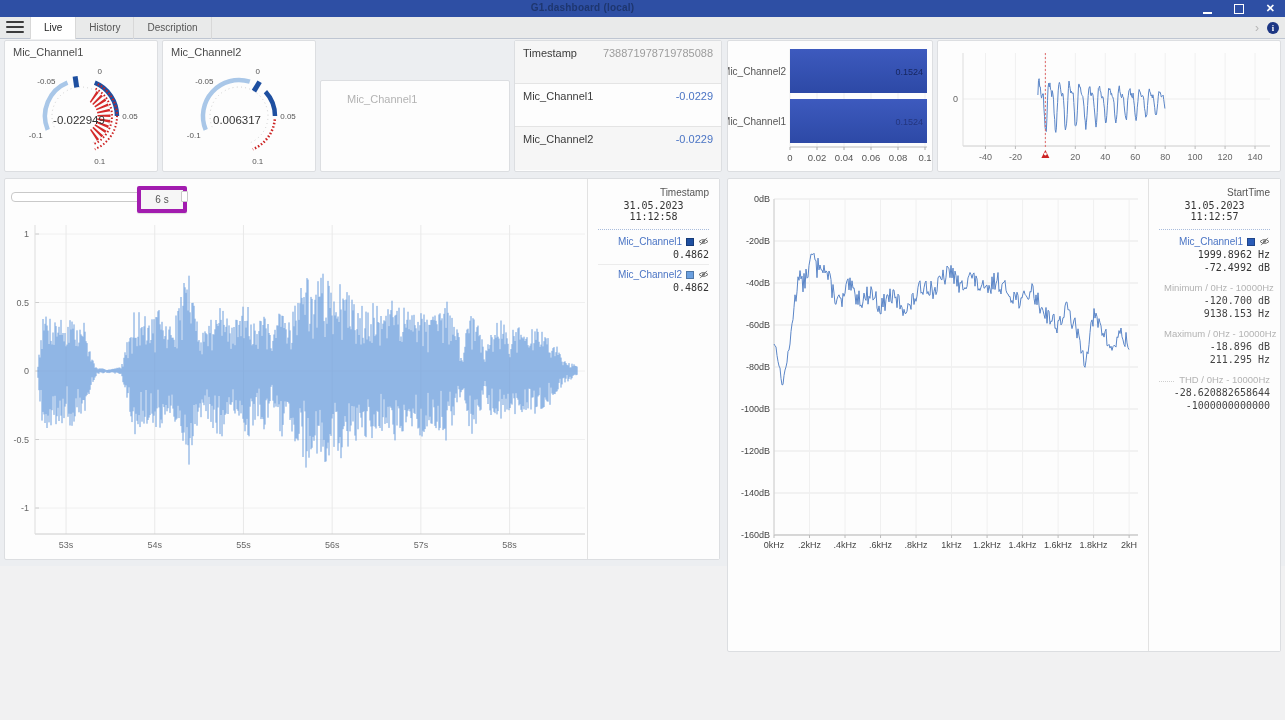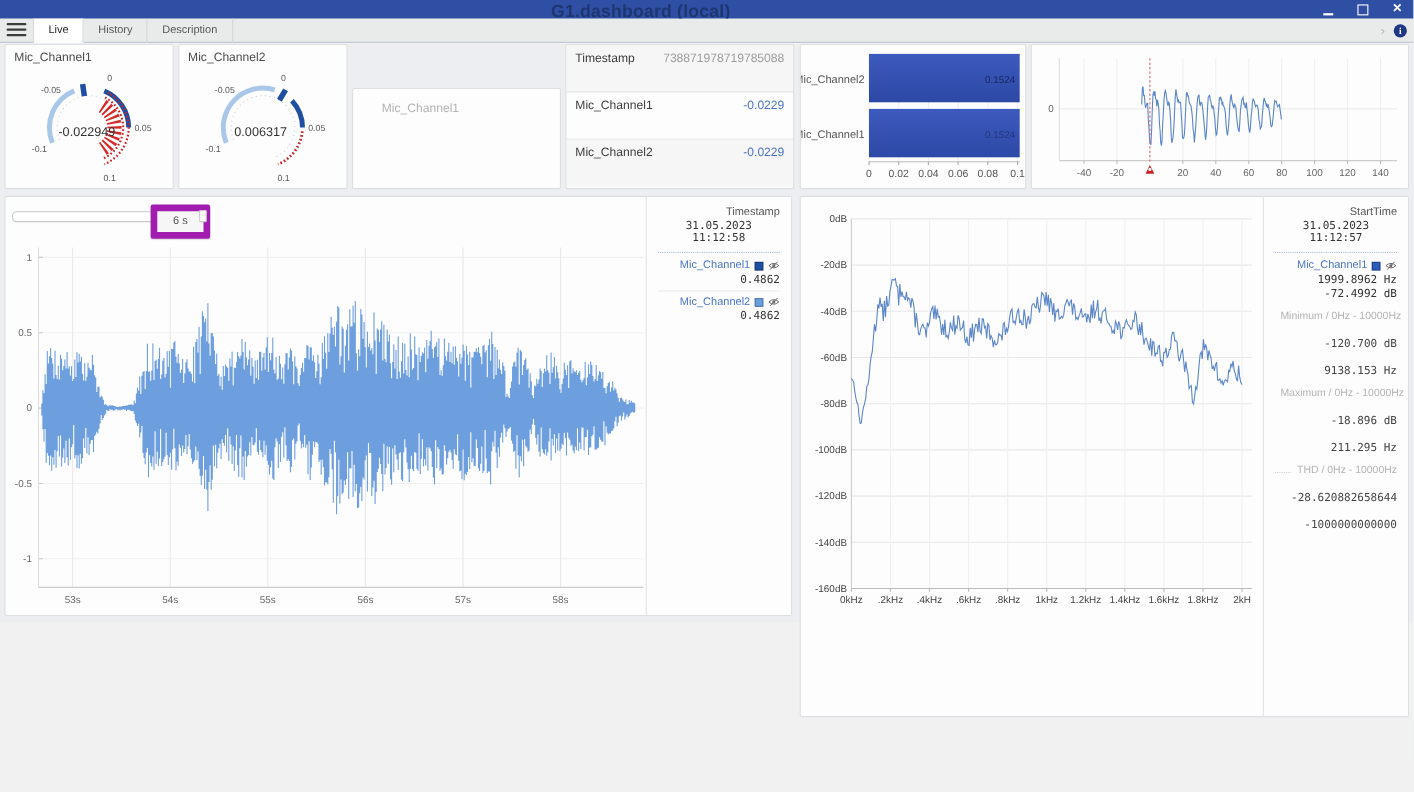"G1.dashboard (local)" .titlebar .title { font-size: 16px -> 10px }
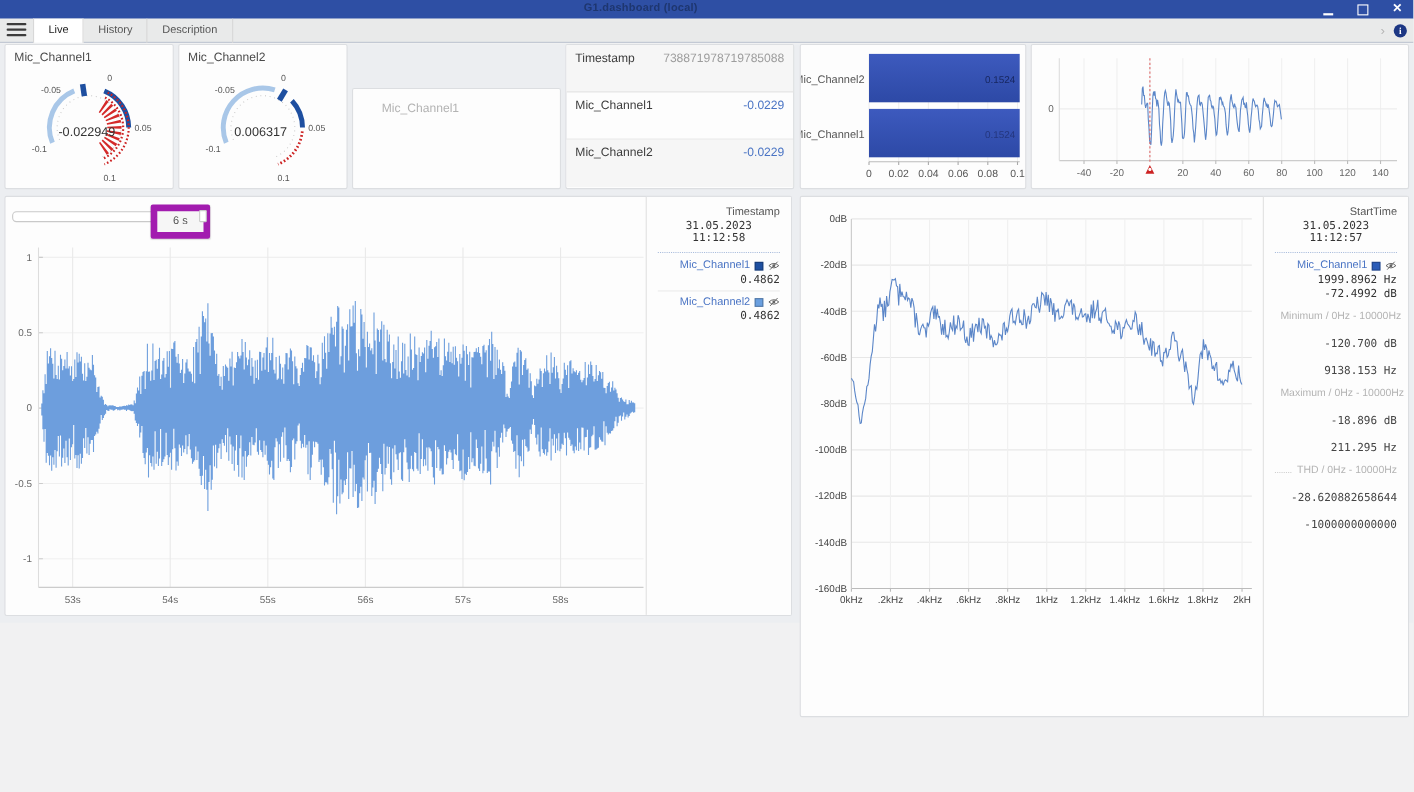"6 s" .slider-handle { border: 6px solid #a21caf -> 4px solid #a21caf }
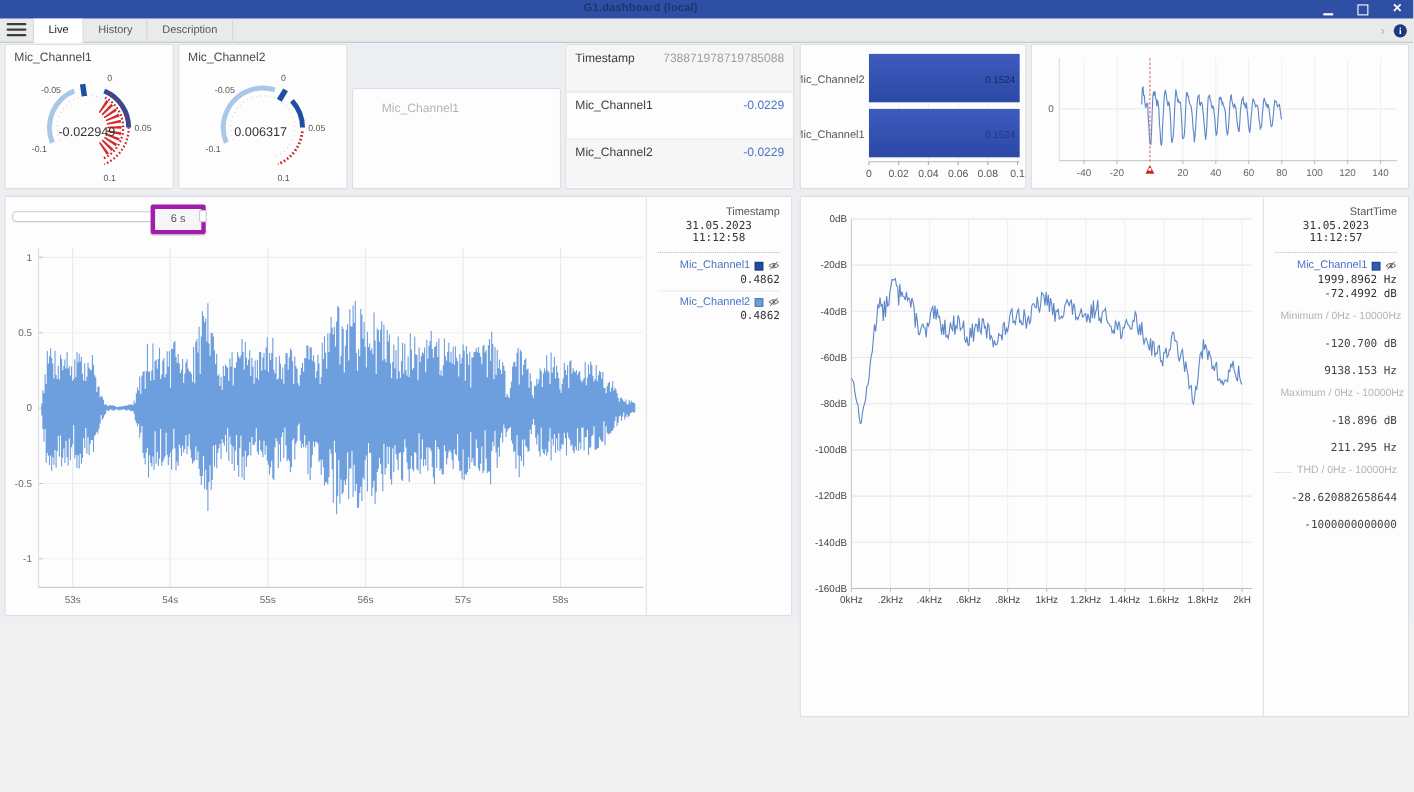"-120.700 dB" .sec-val { margin-top: 14px -> 2px }
